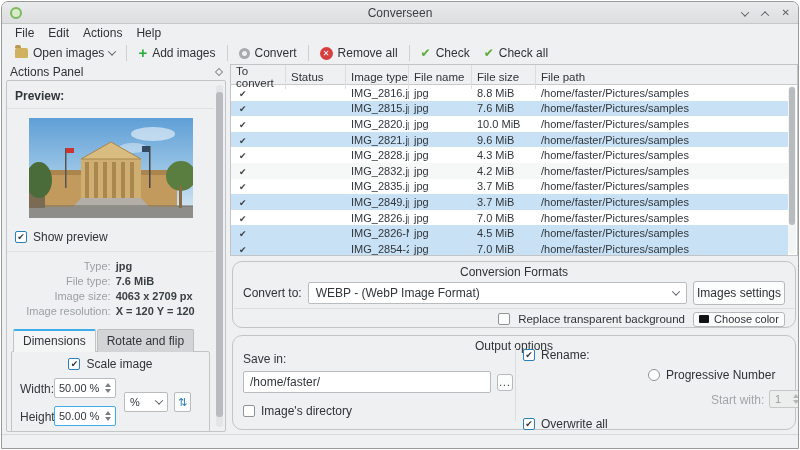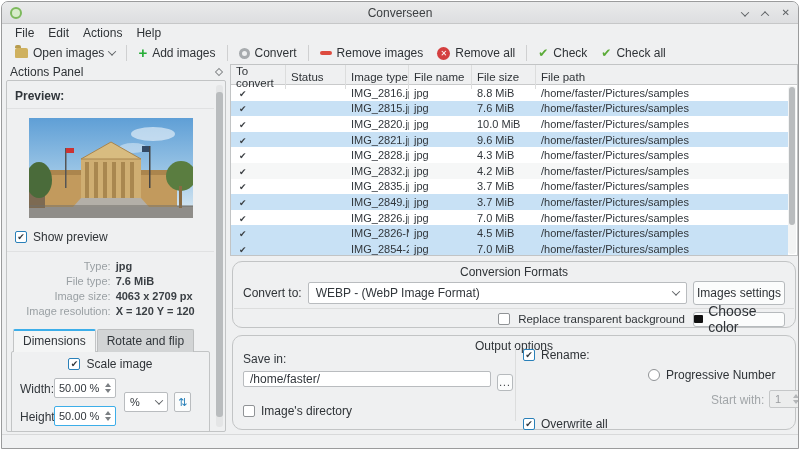"Remove images" span.tb-btn { html: <span> <span></span> <span>Remove images</span> </span> -> none }
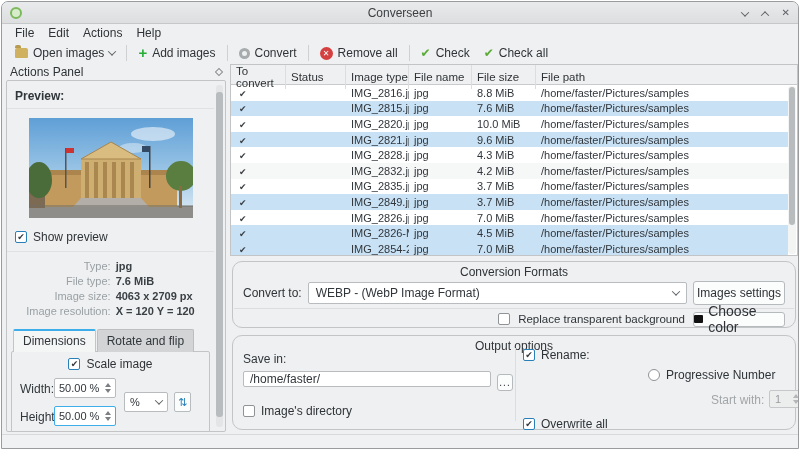"Choose color" .btn.choosecolor { font-size: 14px -> 11px }
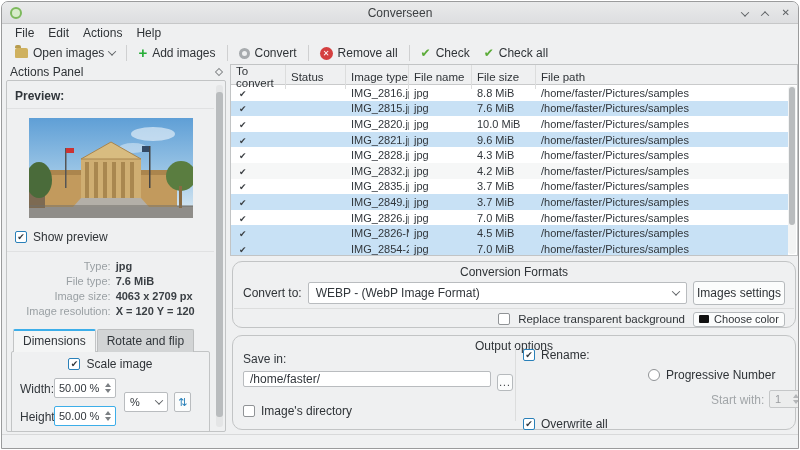"/home/faster/" .textfield { height: 16px -> 22px }
